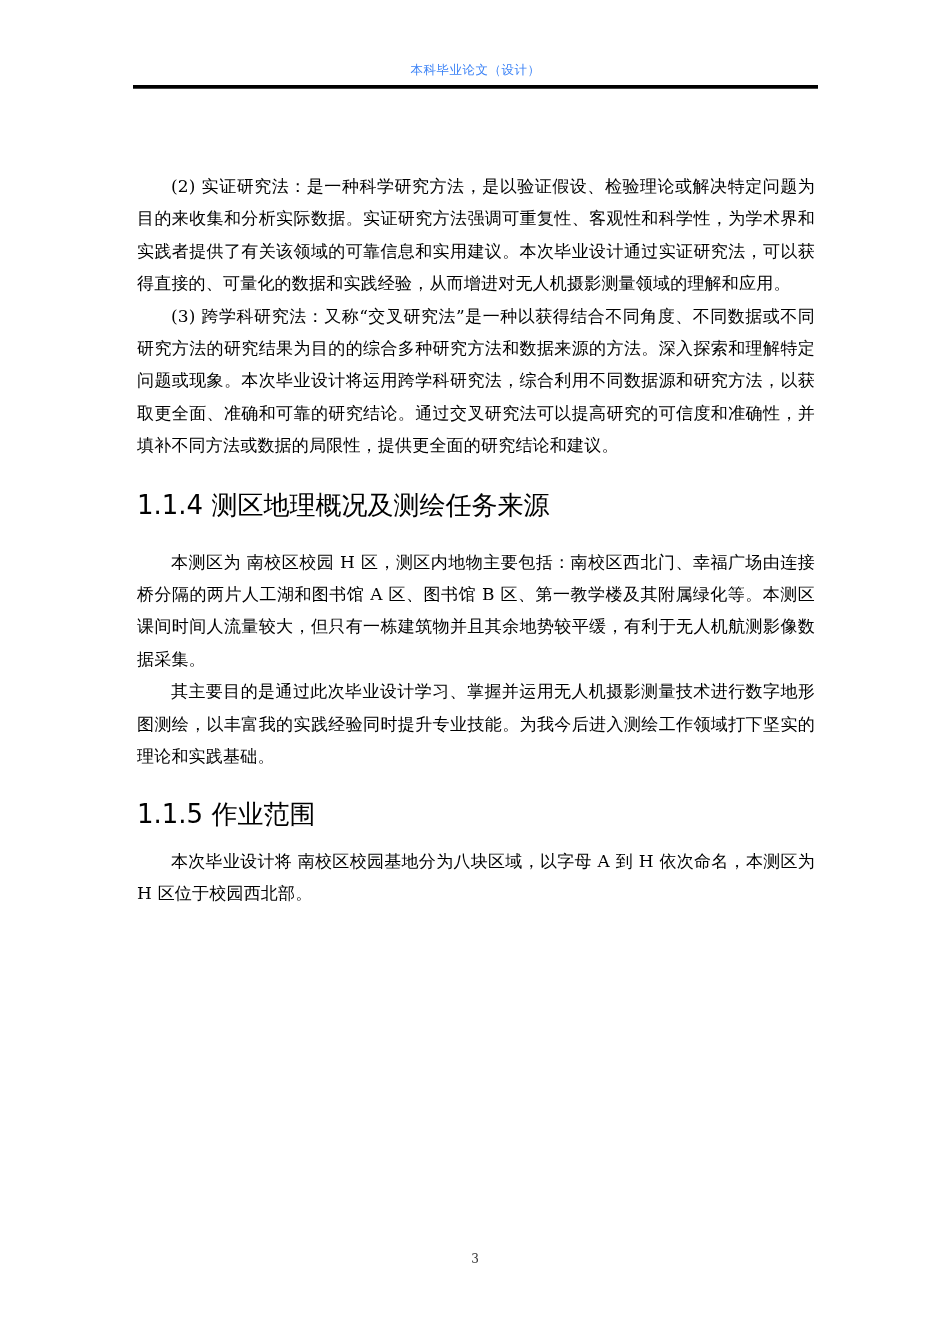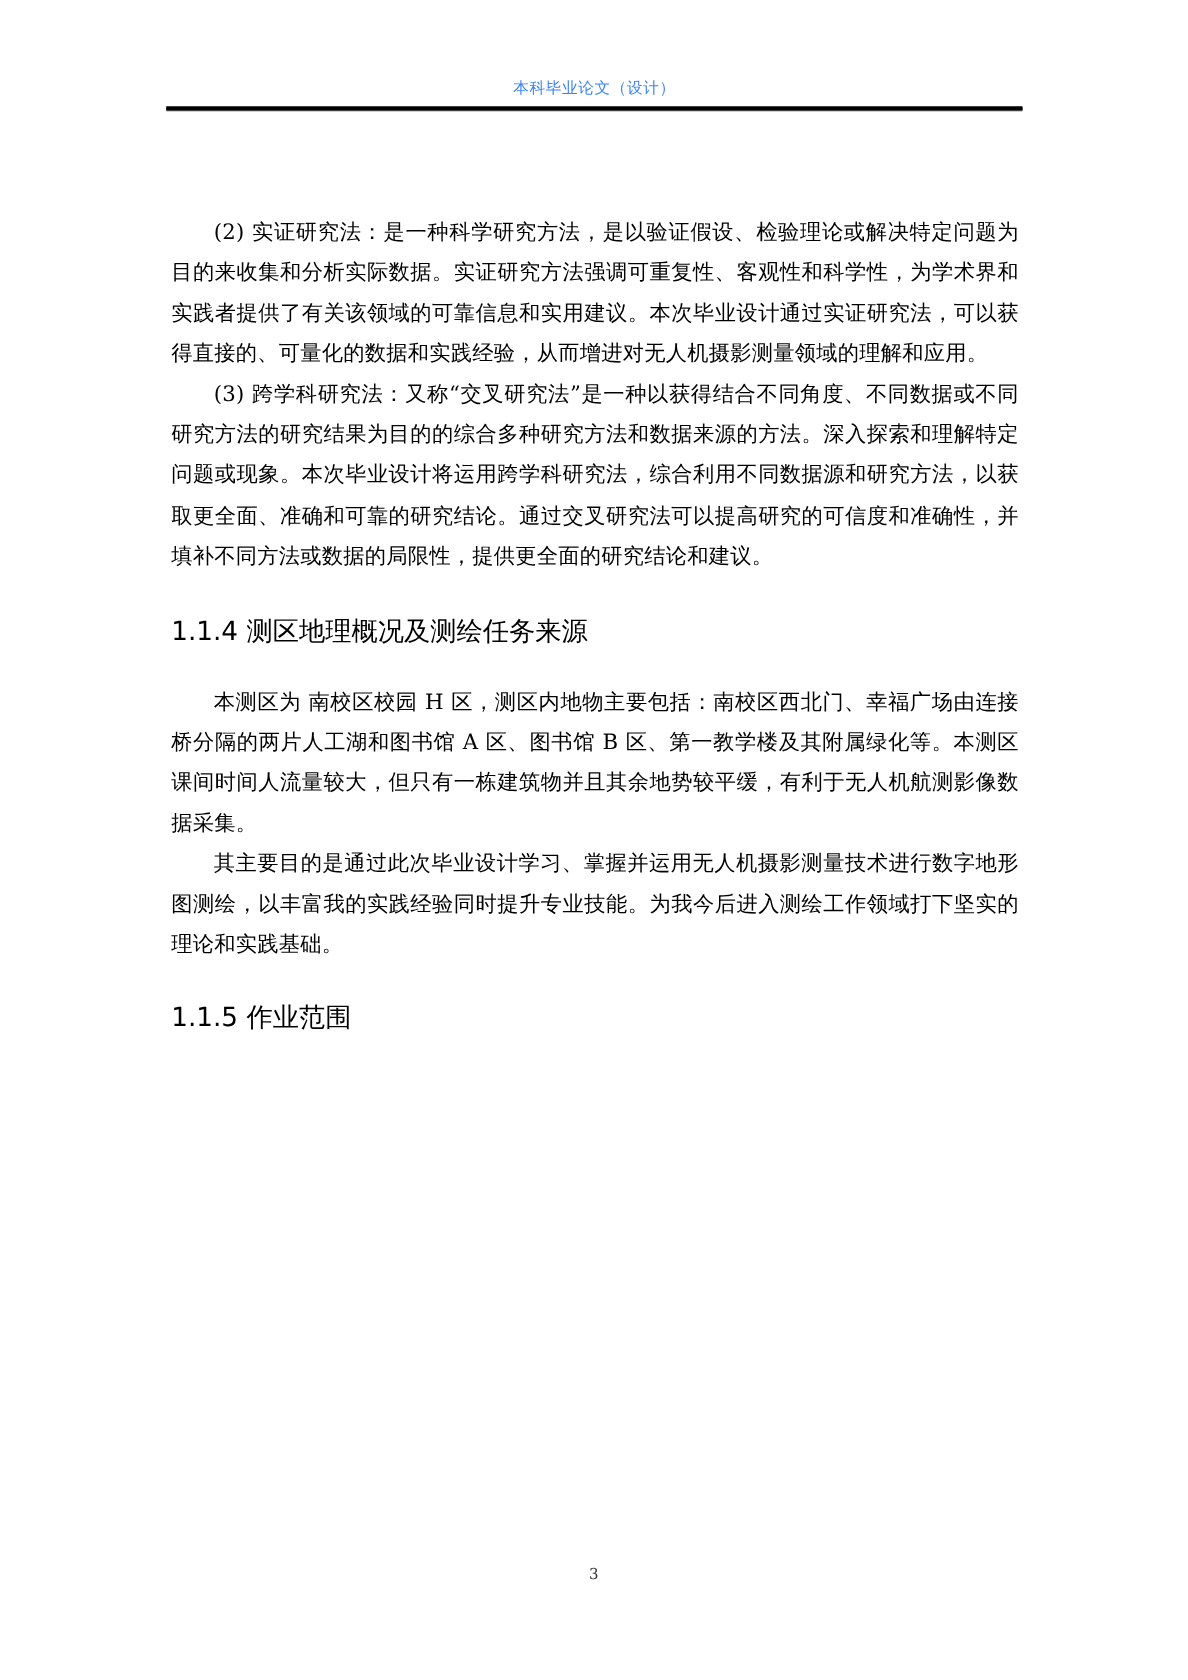"1.1.4 测区地理概况及测绘任务来源" .heading { font-size: 21px -> 26px }
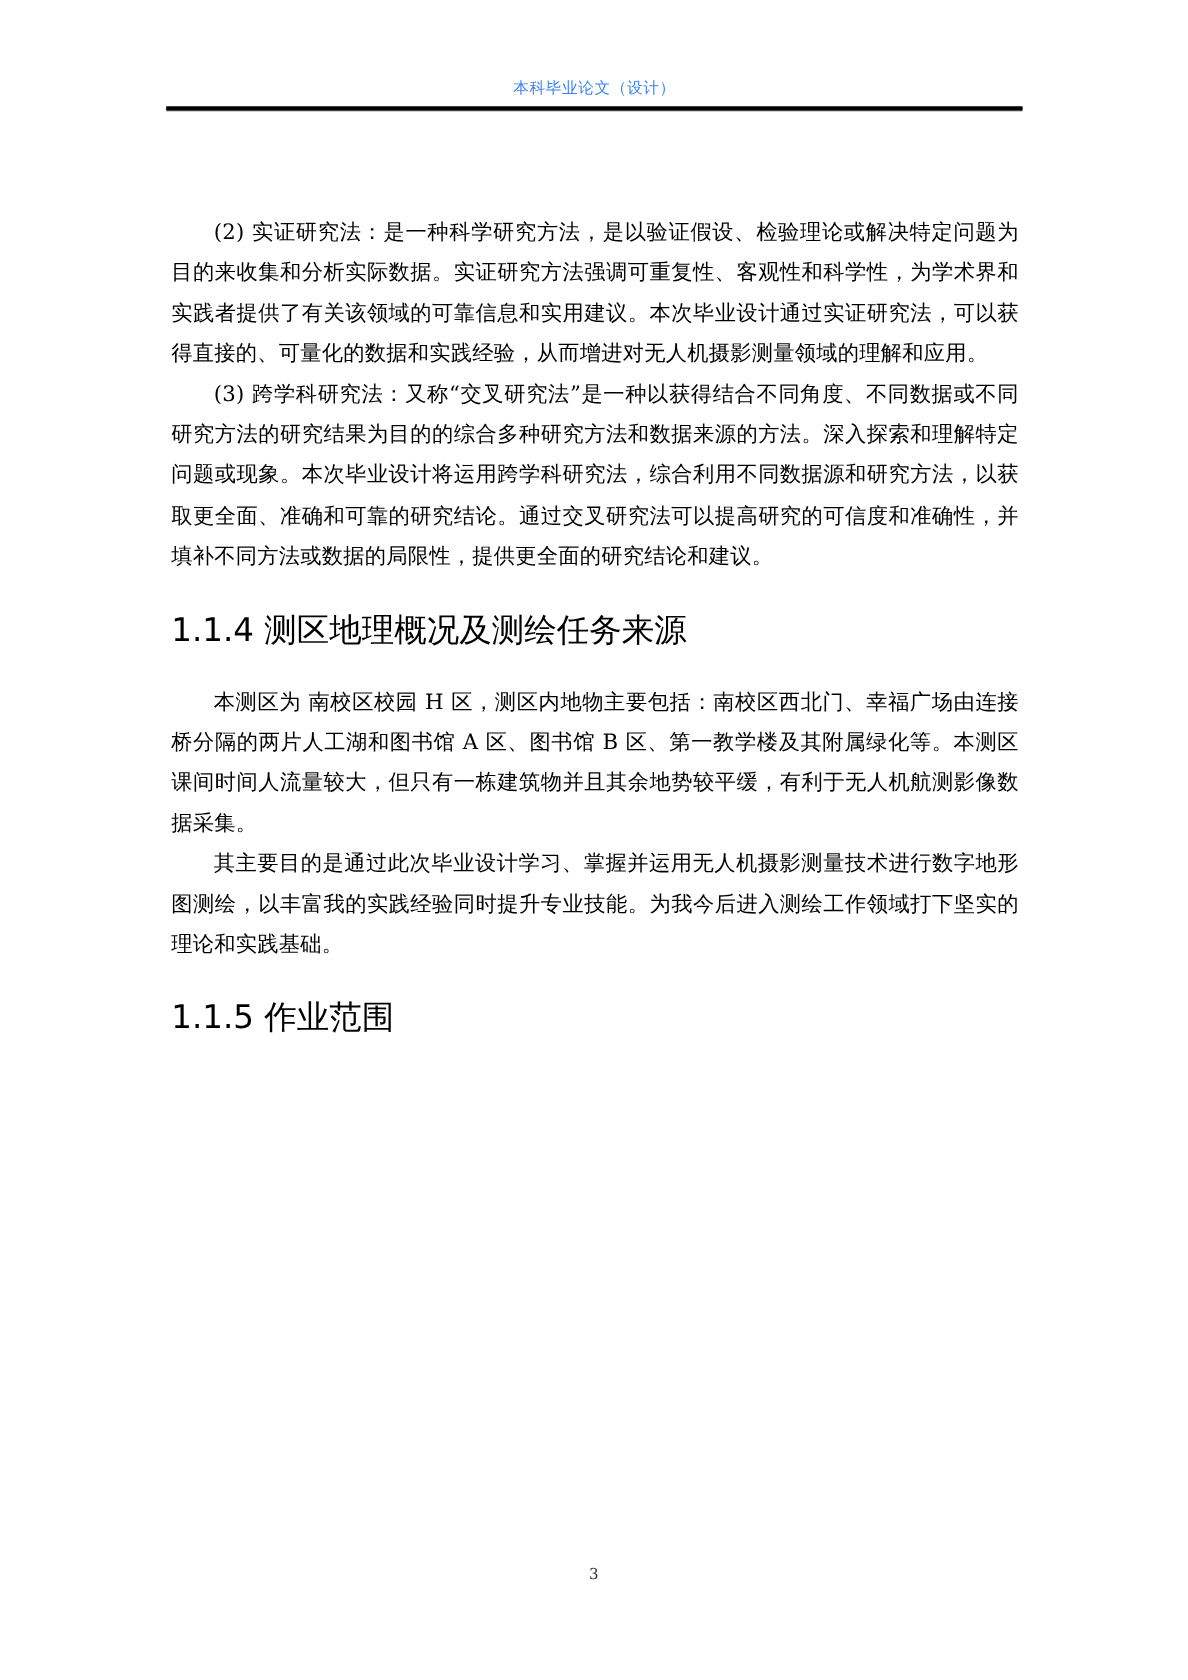"本次毕业设计将 南校区校园基地分为八块区域，以字母 A 到 H" p.para { html: none -> <p>本次毕业设计将 南校区校园基地分为八块区域，以字母 A 到 H 依次命名，本测区为 H 区位于校园西北部。</p> }
